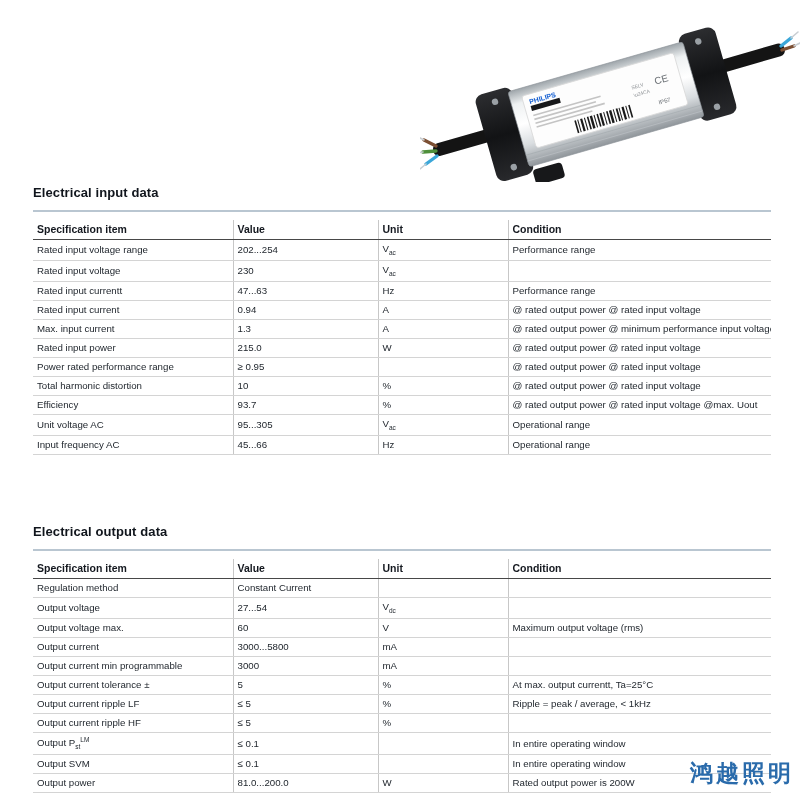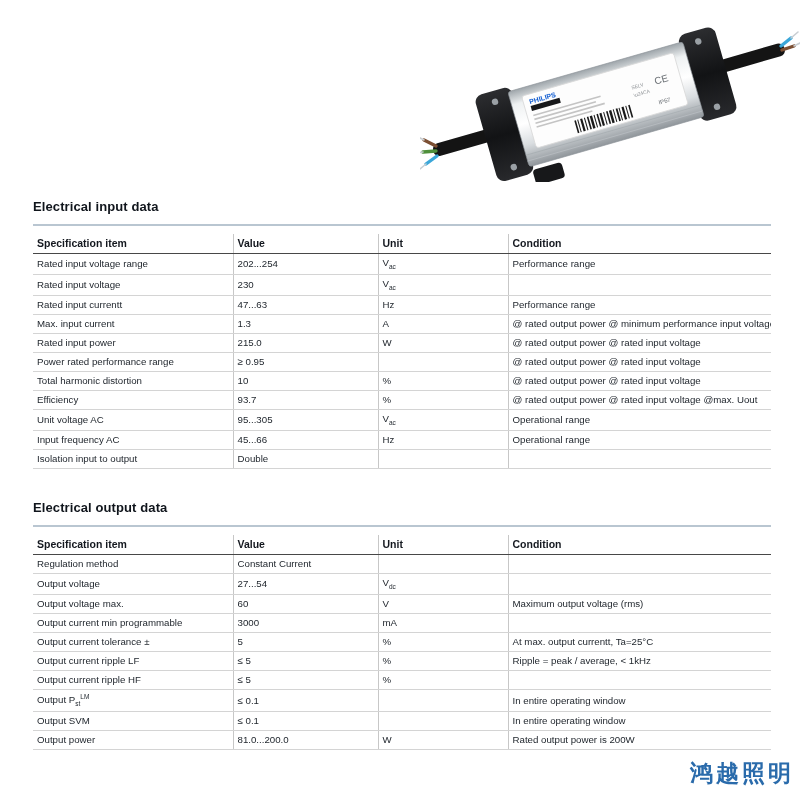"Electrical input data" #section-input { top: 199px -> 185px }
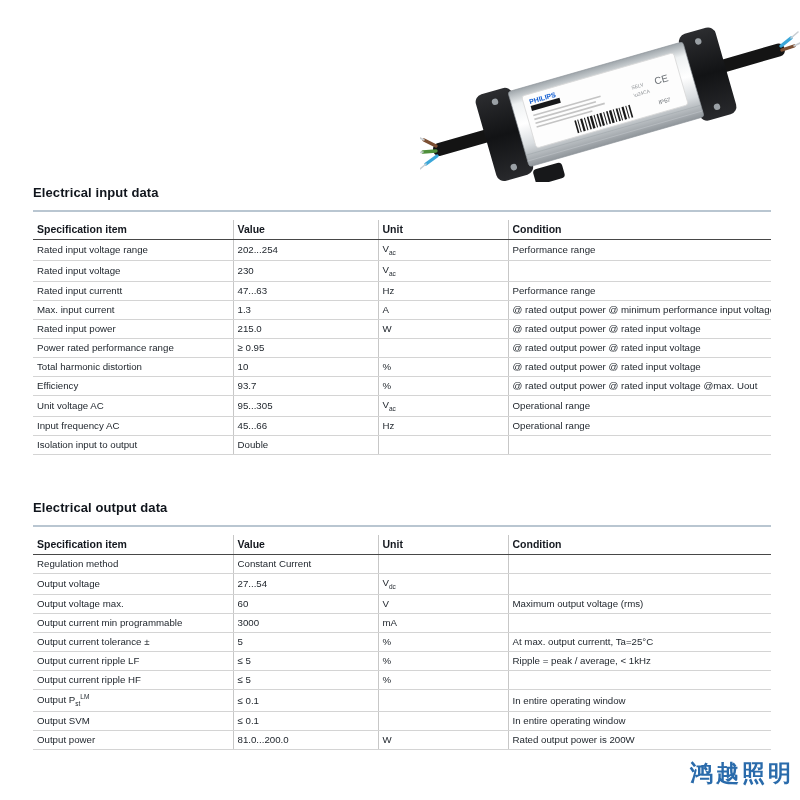"Rated input current" tr { html: none -> <tr> <td>Rated input current</td> <td>0.94</td> <td>A</td> <td>@ rated output power @ rated input voltage</td> </tr> }
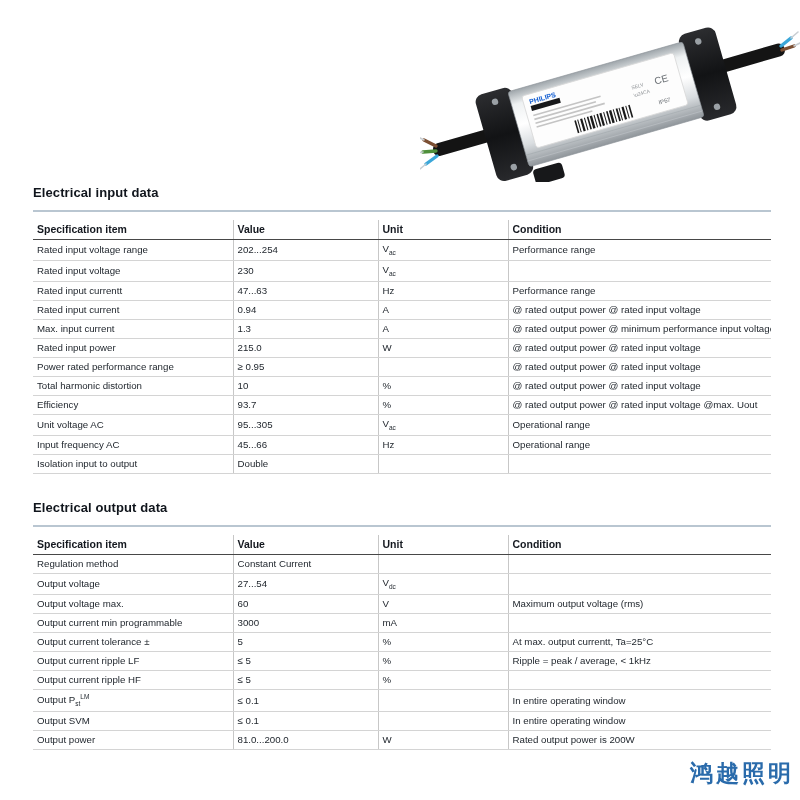"Isolation input to output" tr { html: <tr> <td>Isolation input to output</td> <td>Double</td> <td></td> <td></td> </tr> -> none }
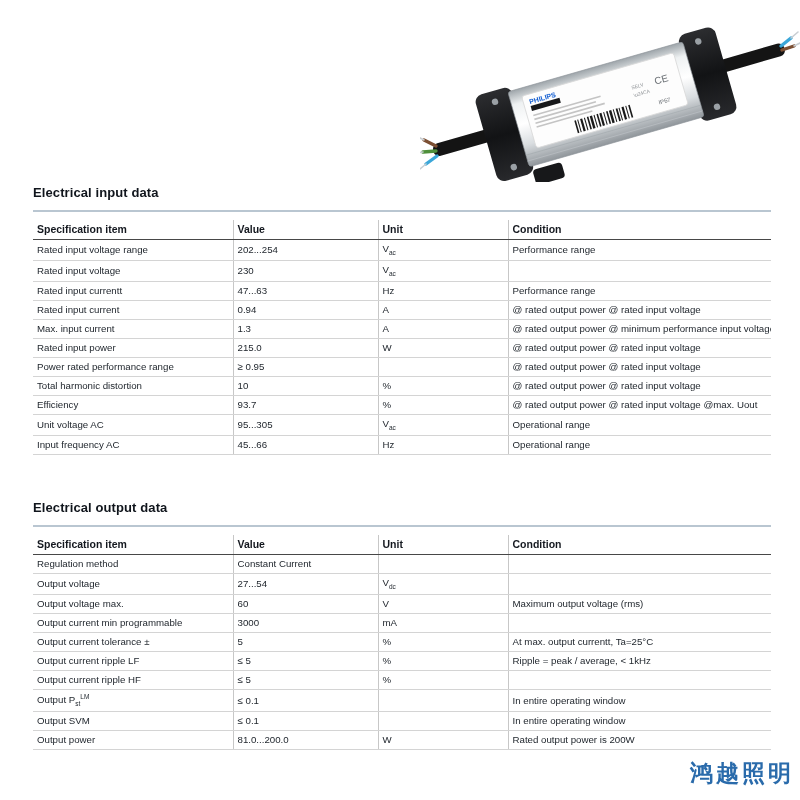"Electrical output data" #section-output { top: 500px -> 524px }
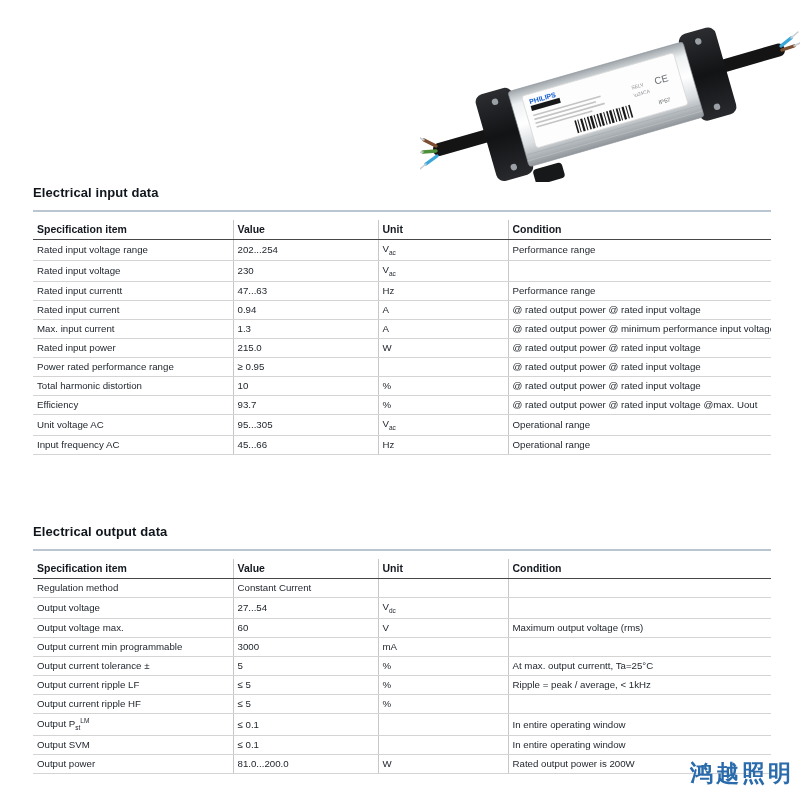"Output current" tr { html: none -> <tr> <td>Output current</td> <td>3000...5800</td> <td>mA</td> <td></td> </tr> }
